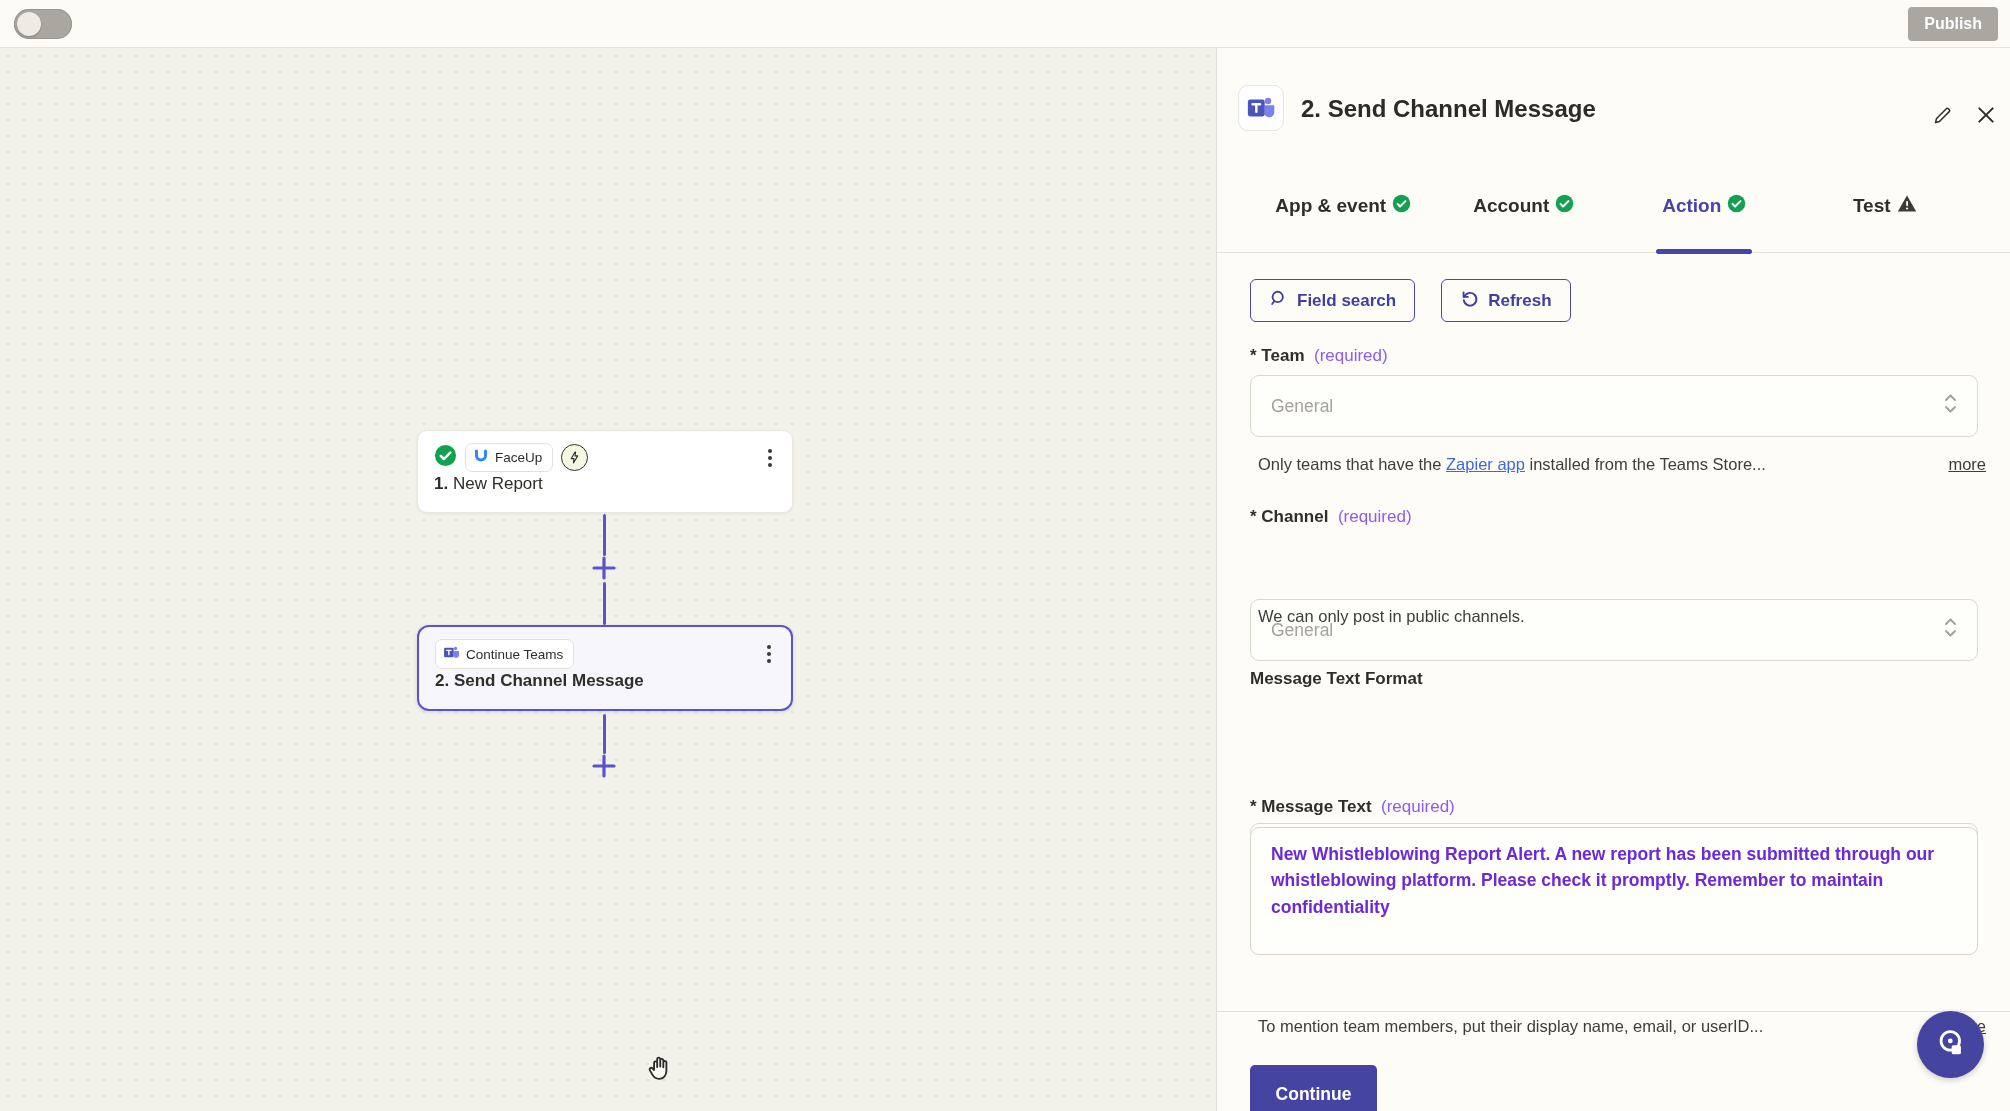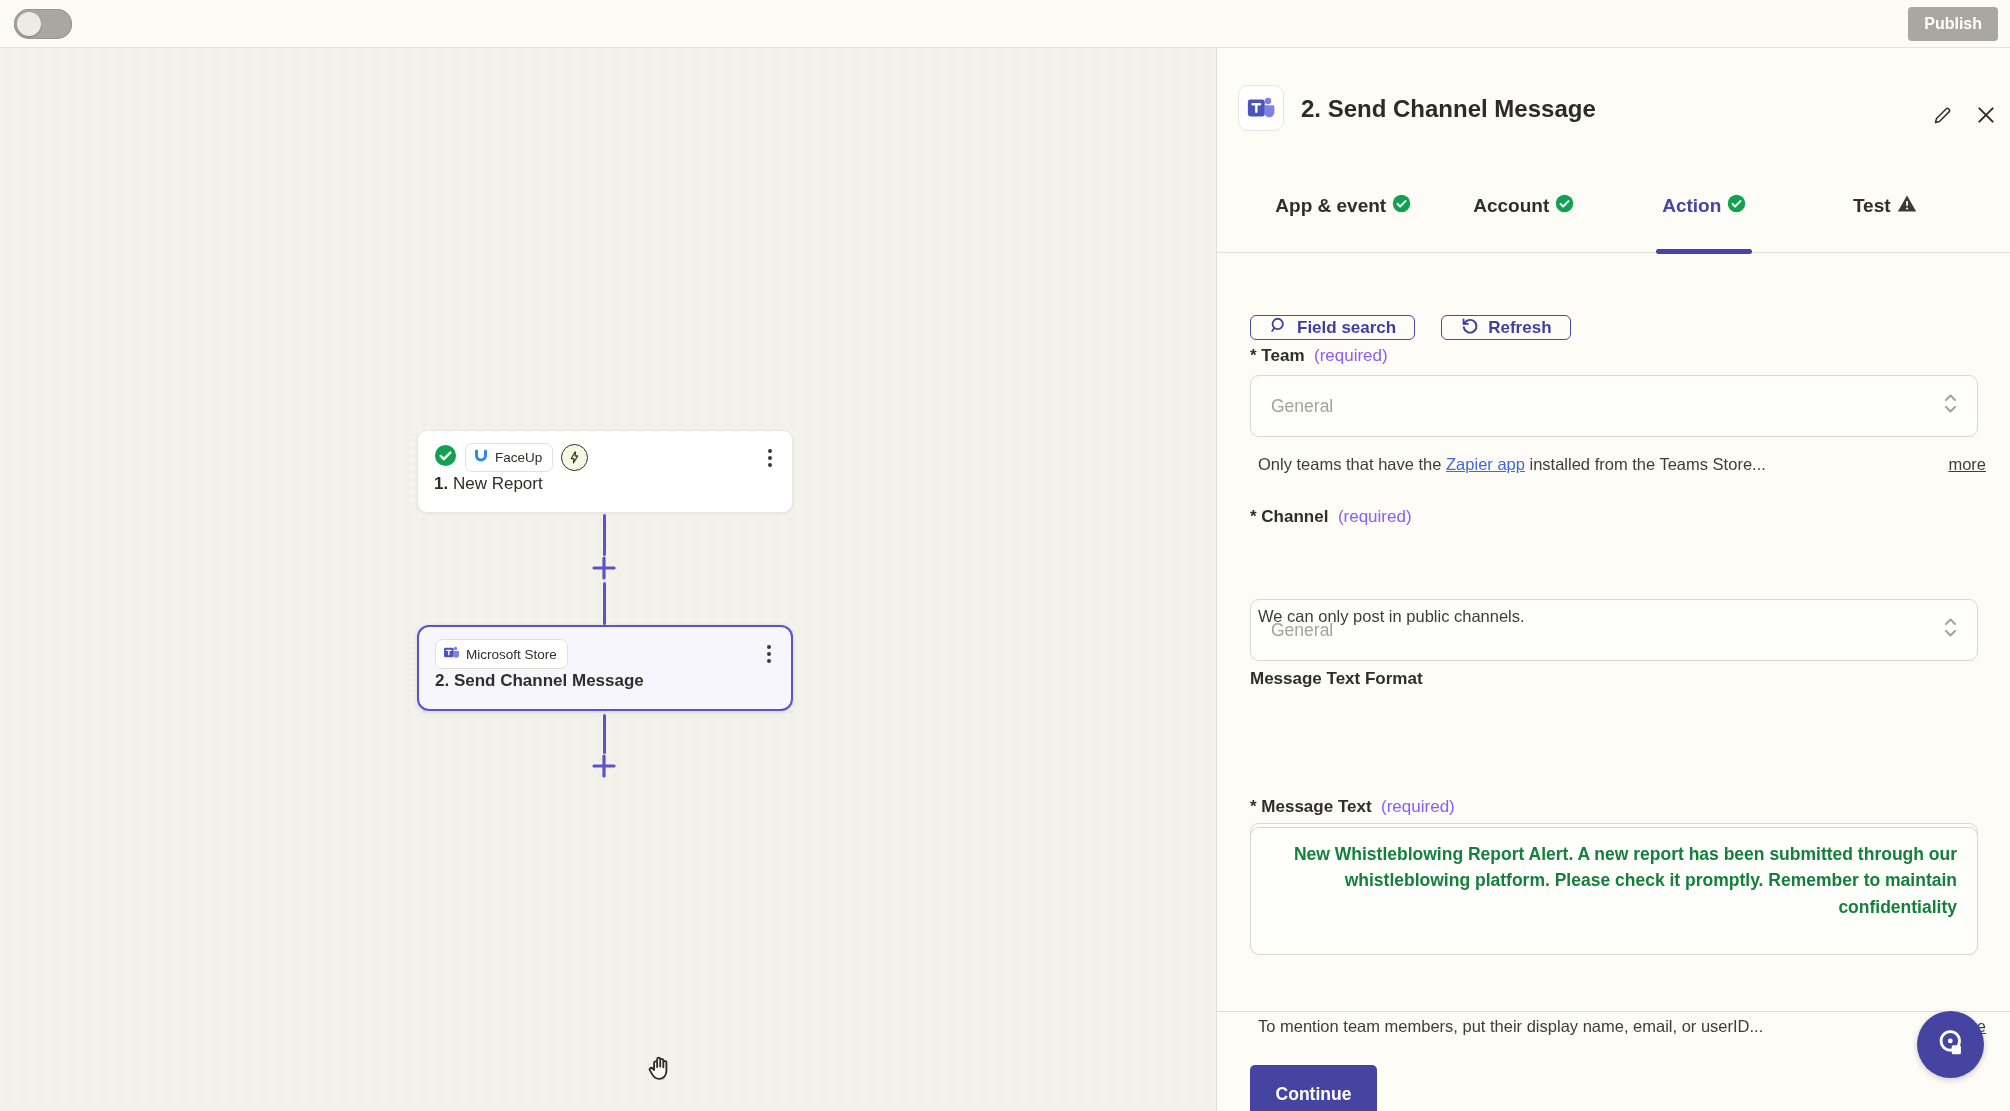"Field search" .tool-btn { height: 25px -> 43px; margin-top: 36px -> none }
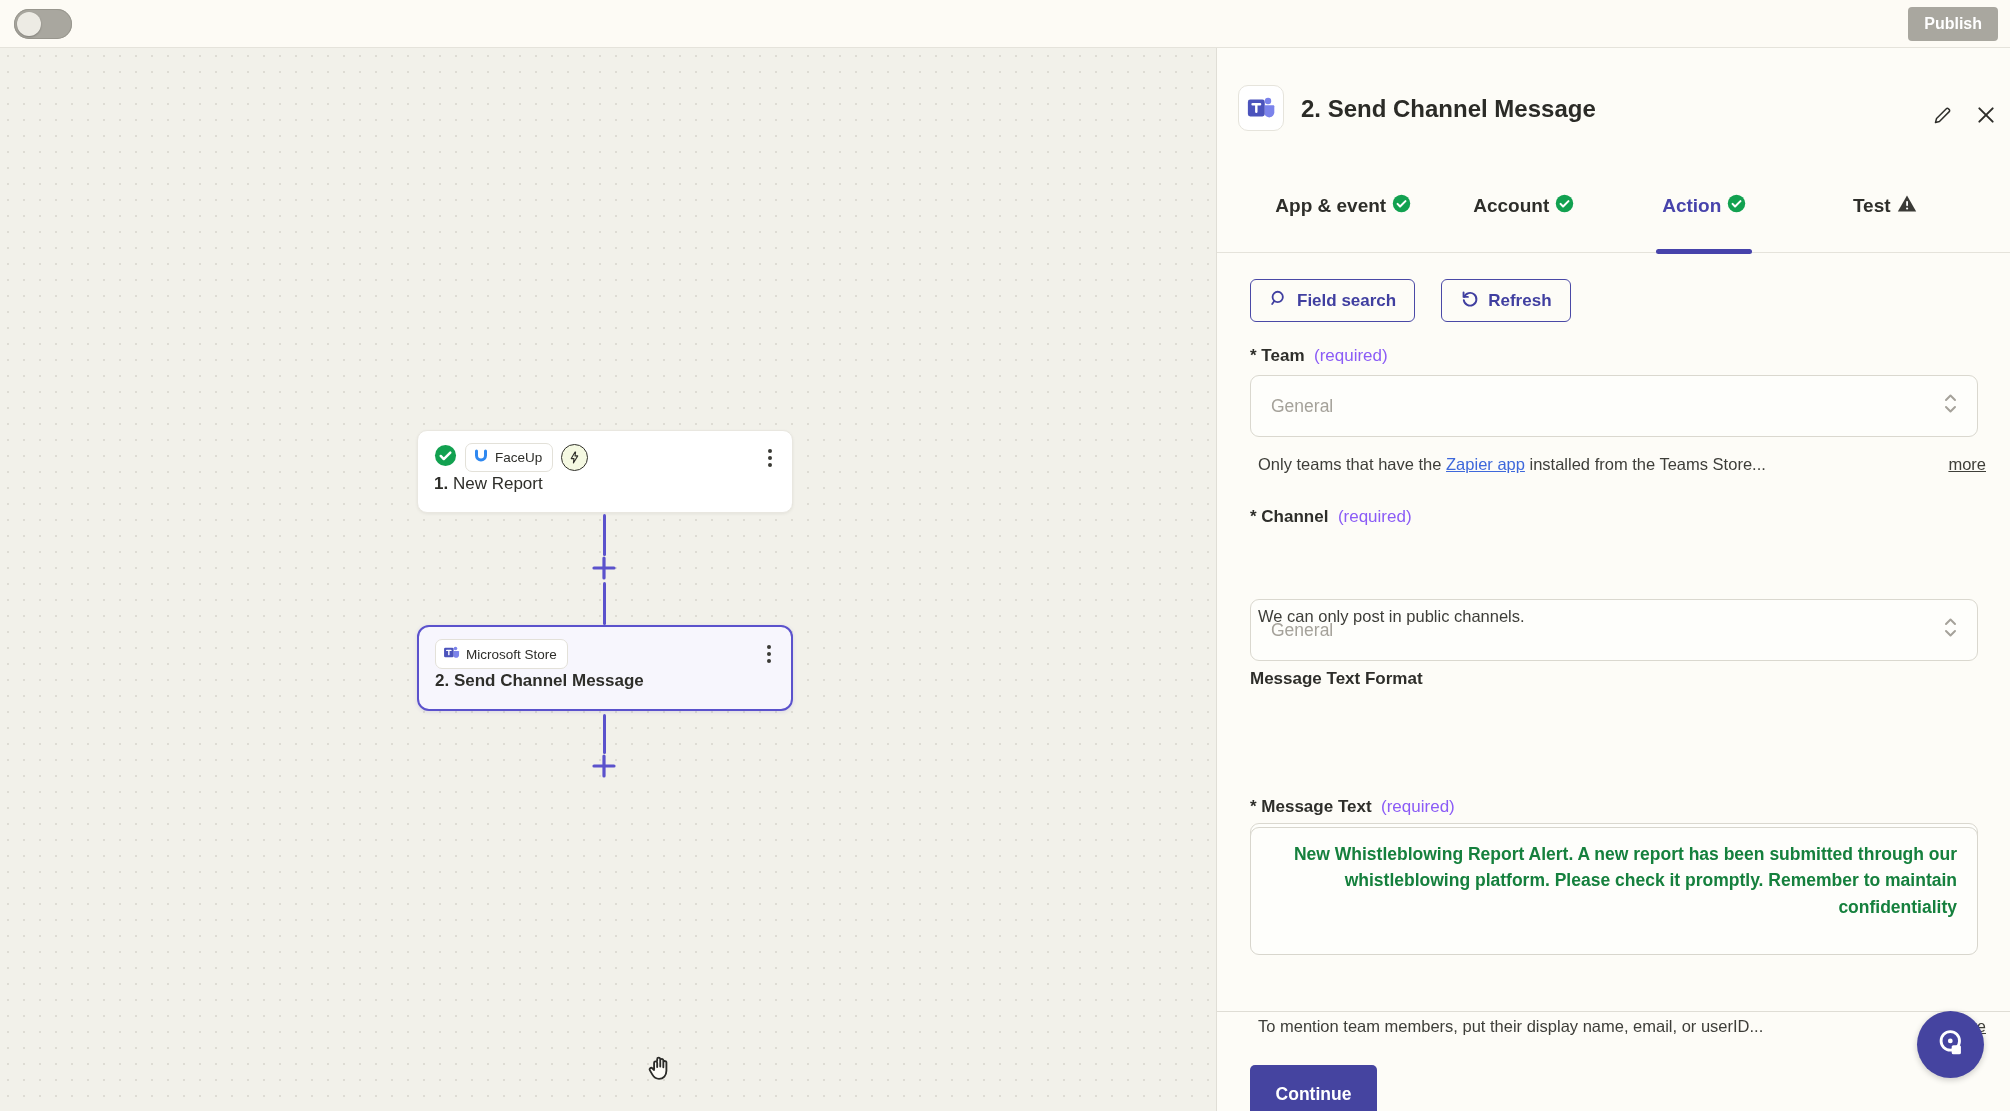"Microsoft Store" span { text: Microsoft Store -> Continue Teams }
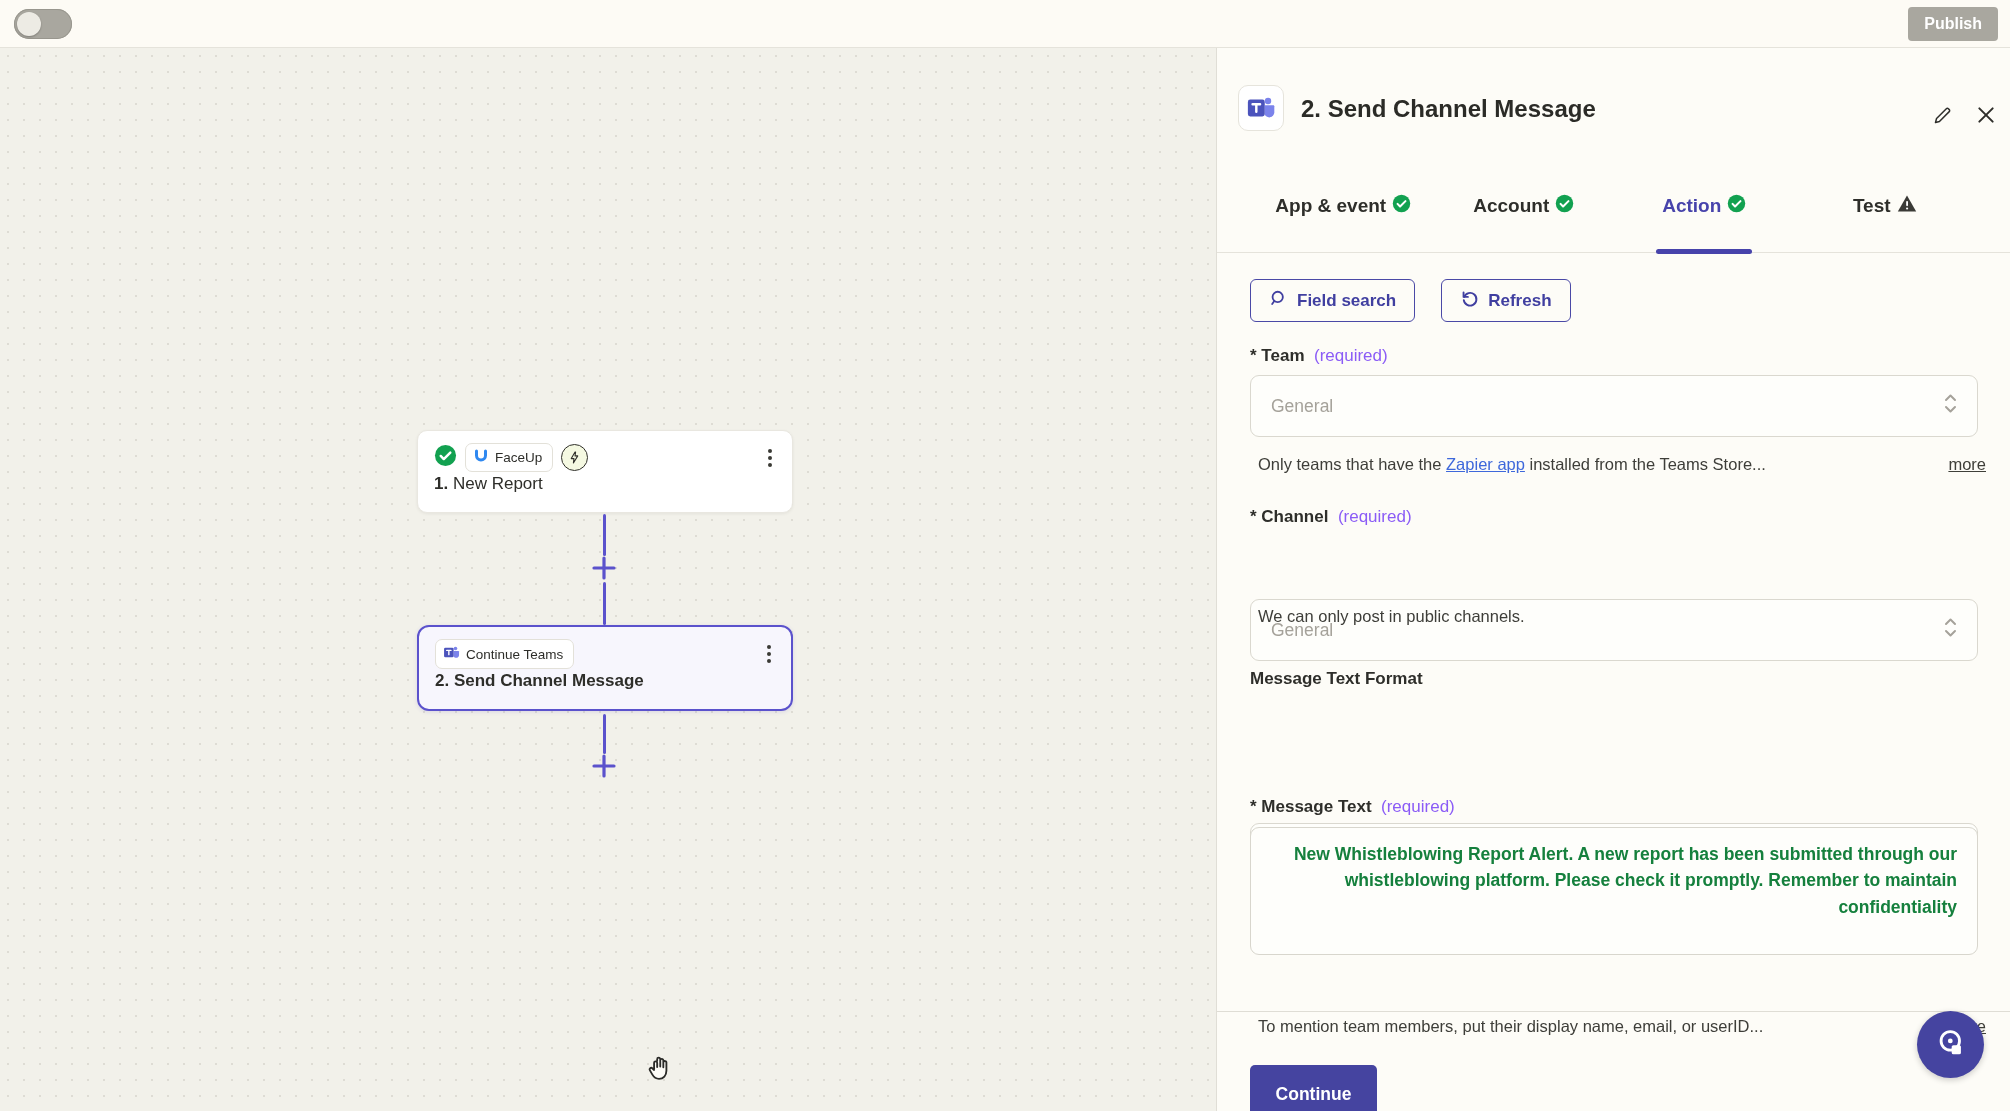"New Whistleblowing Report Alert. A" .textarea { color: #15803d -> #6d28d9; text-align: right -> none }
